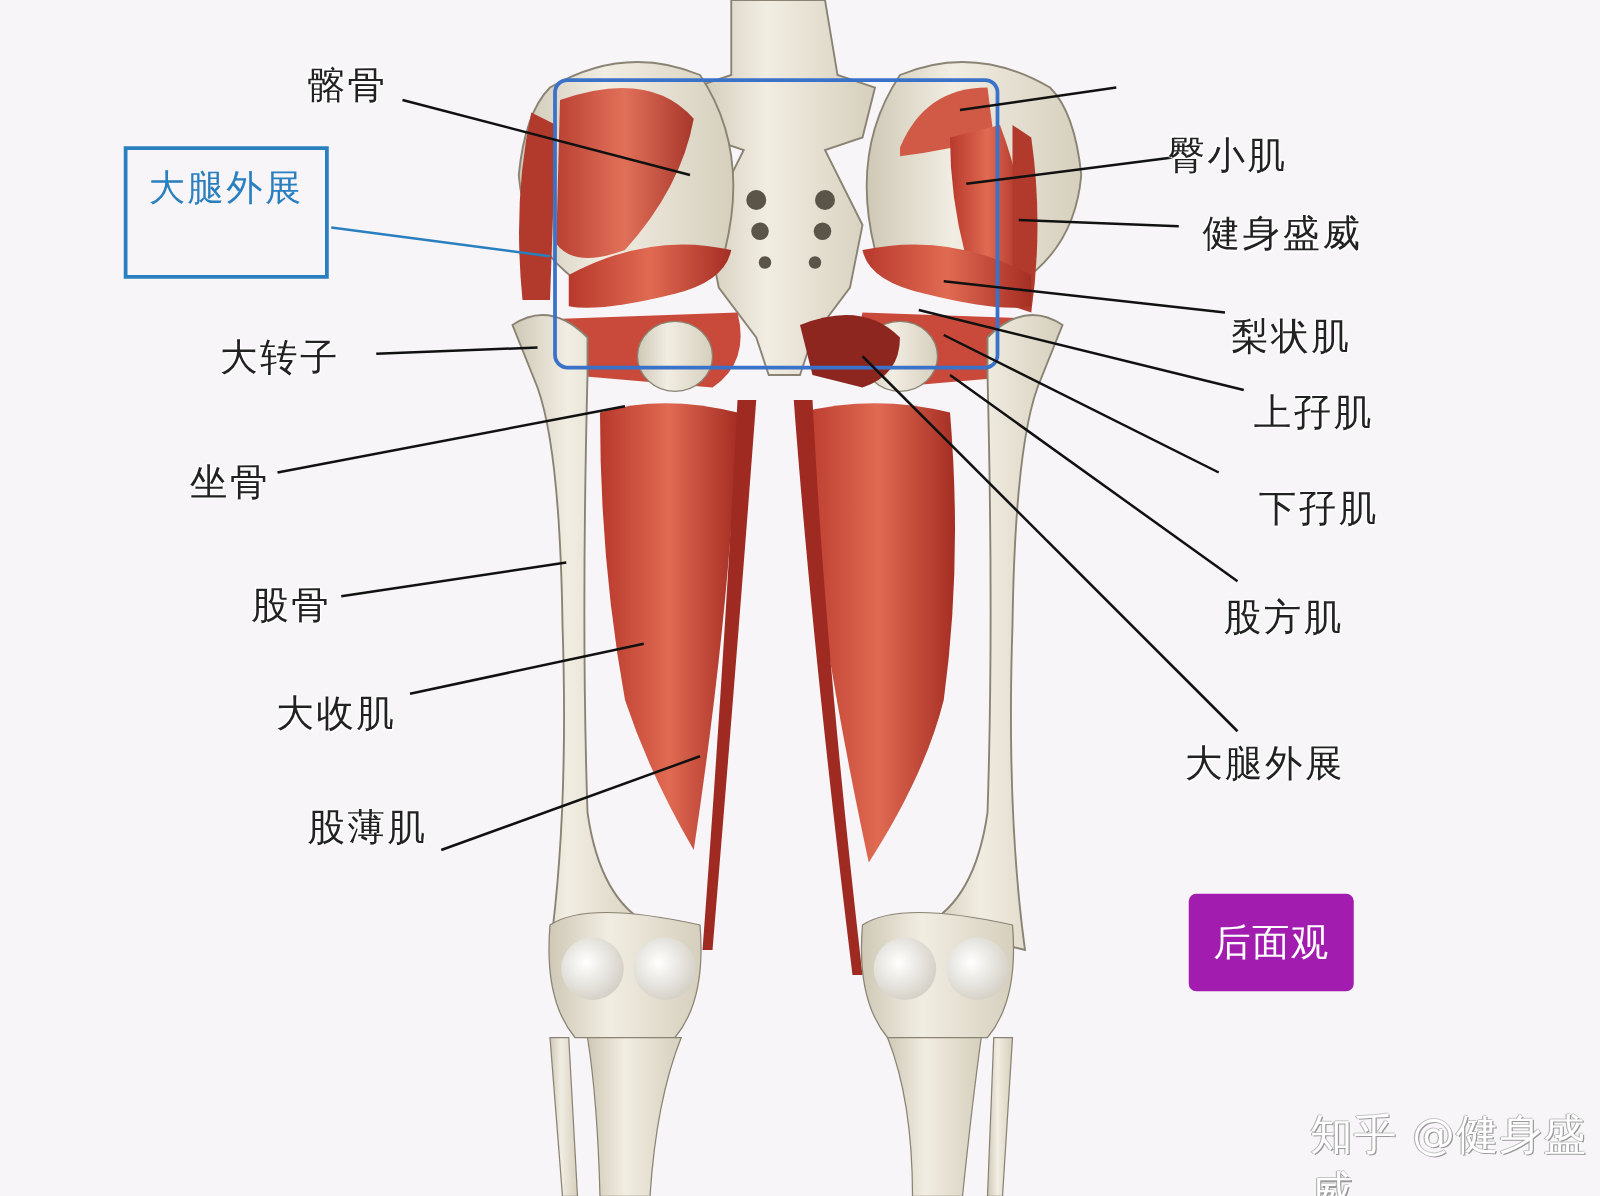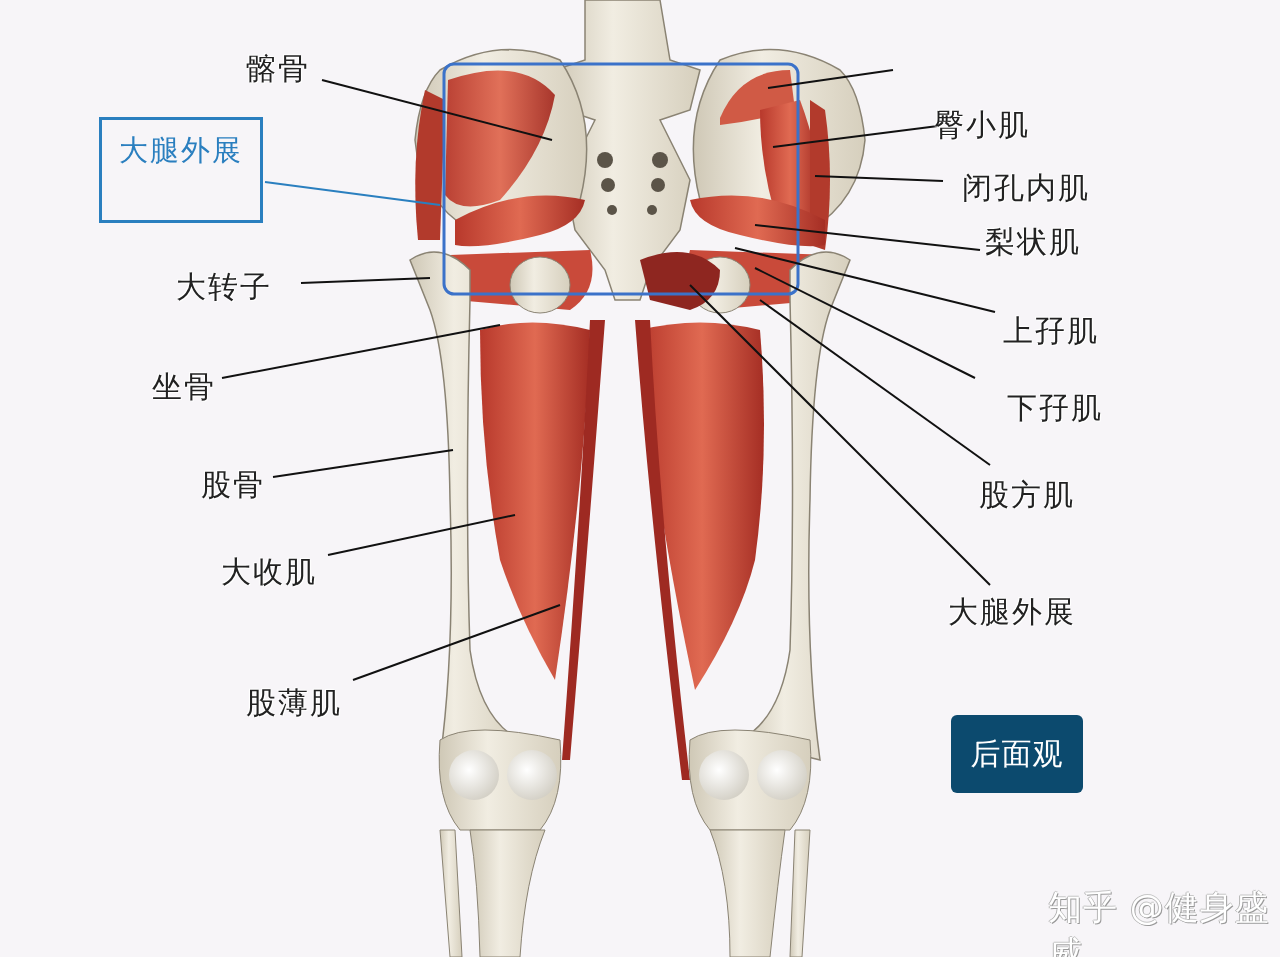"闭孔内肌" div.label { text: 闭孔内肌 -> 健身盛威 }
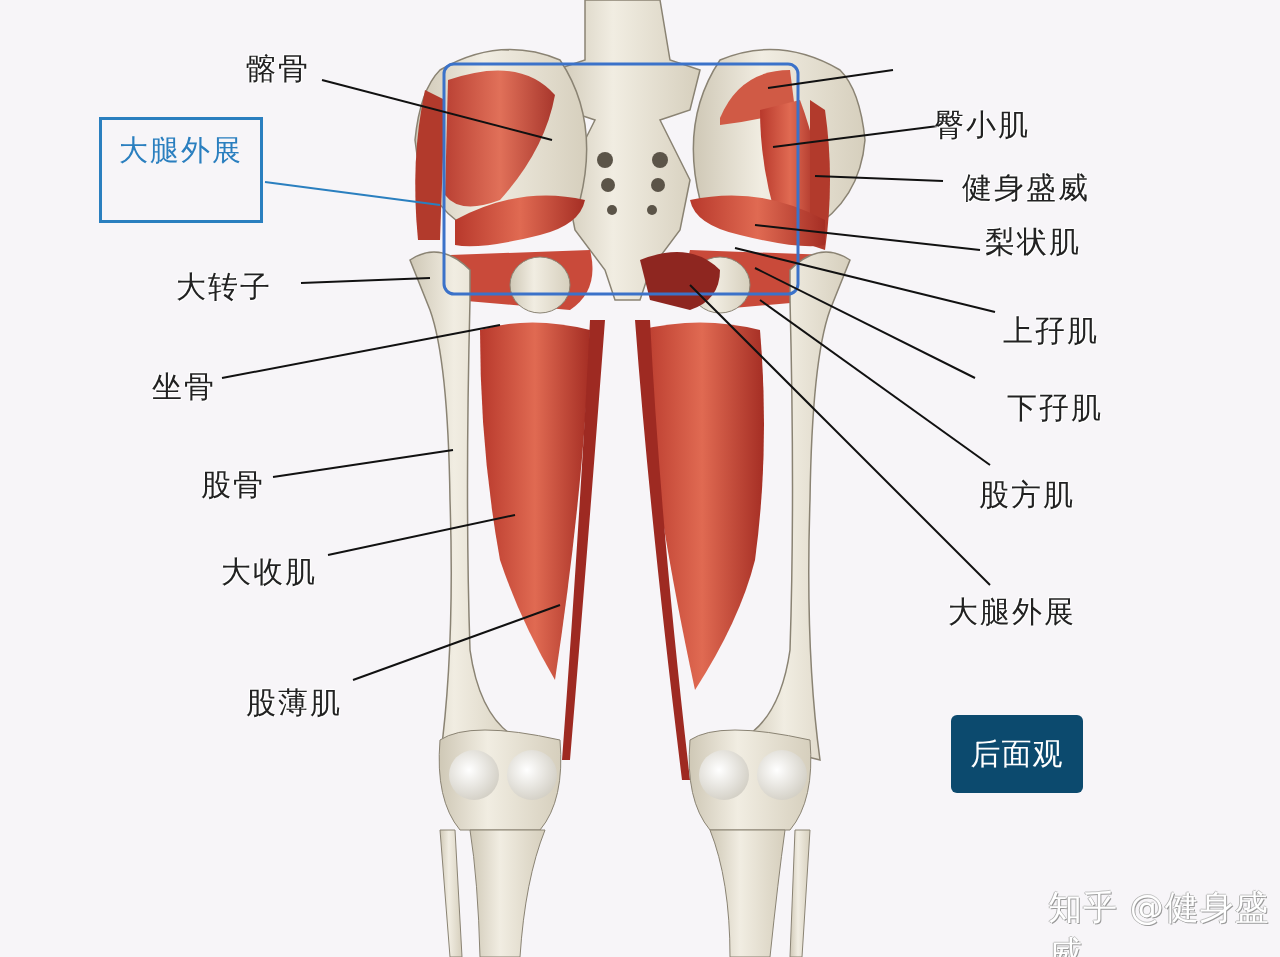"梨状肌" div.label { top: 227px -> 255px }
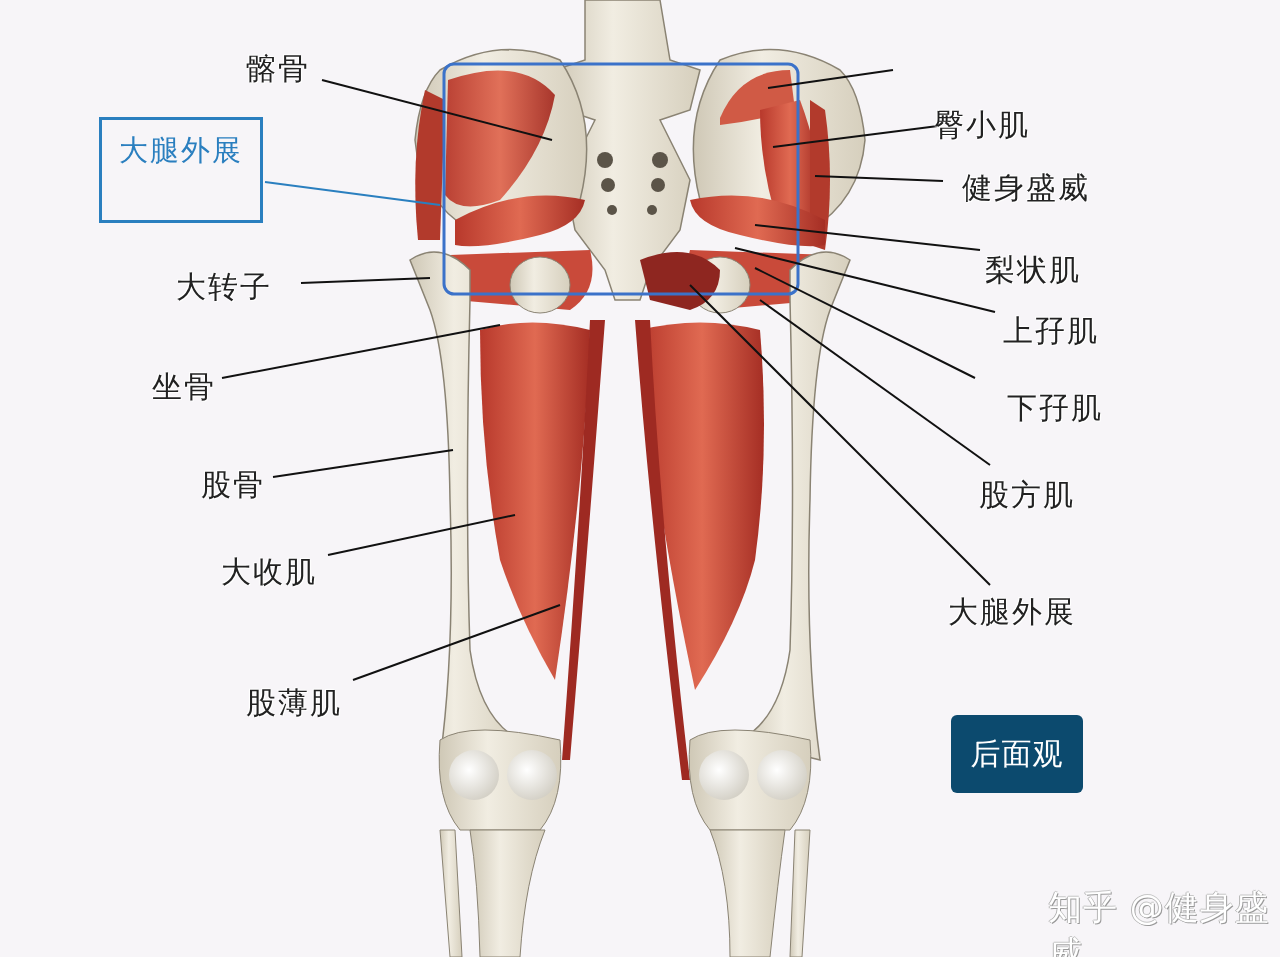"股薄肌" div.label { top: 688px -> 648px }
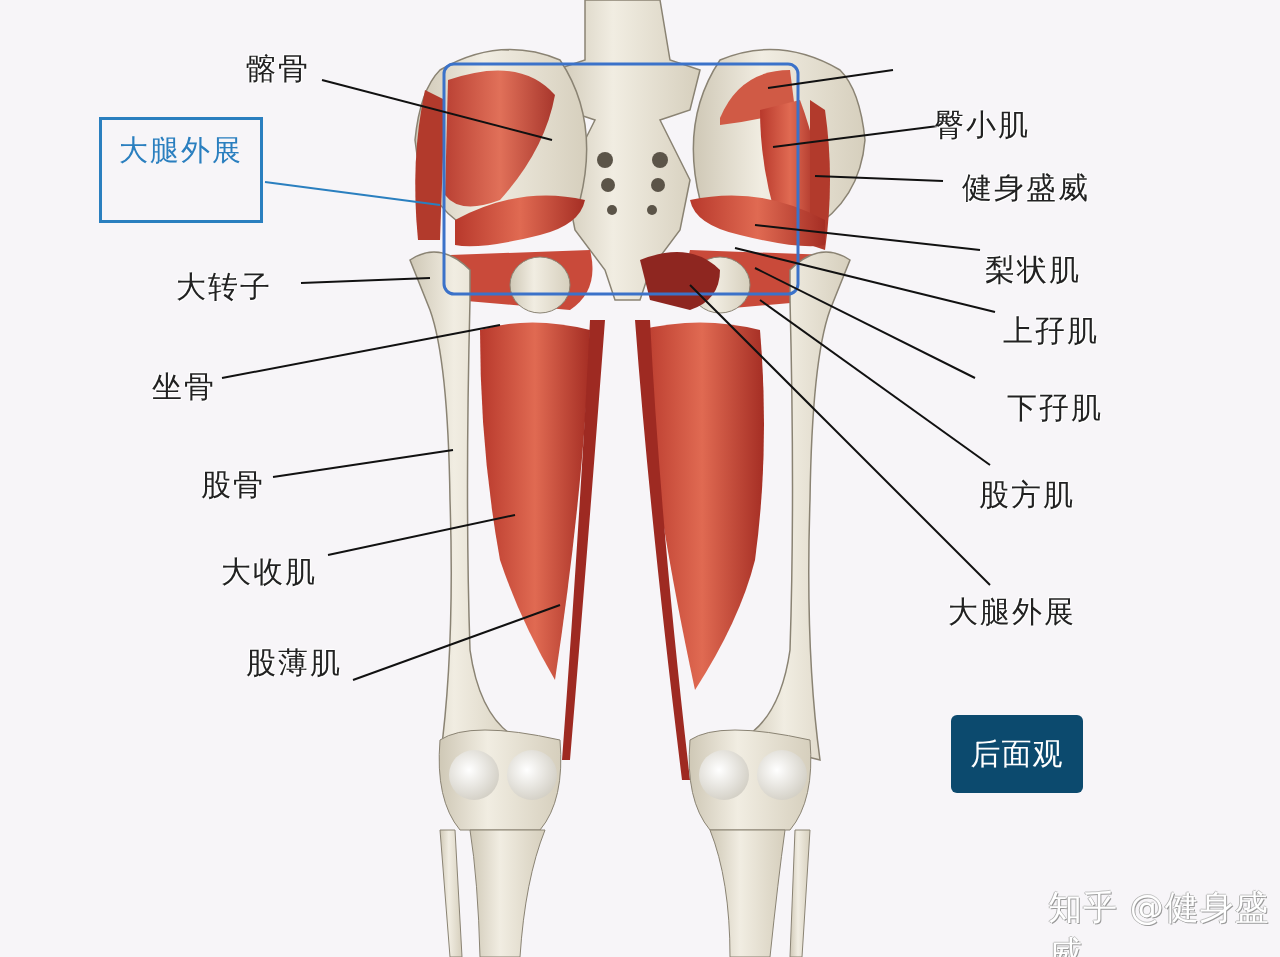"后面观" .view-badge { background: #0c4a6e -> #a21caf }
